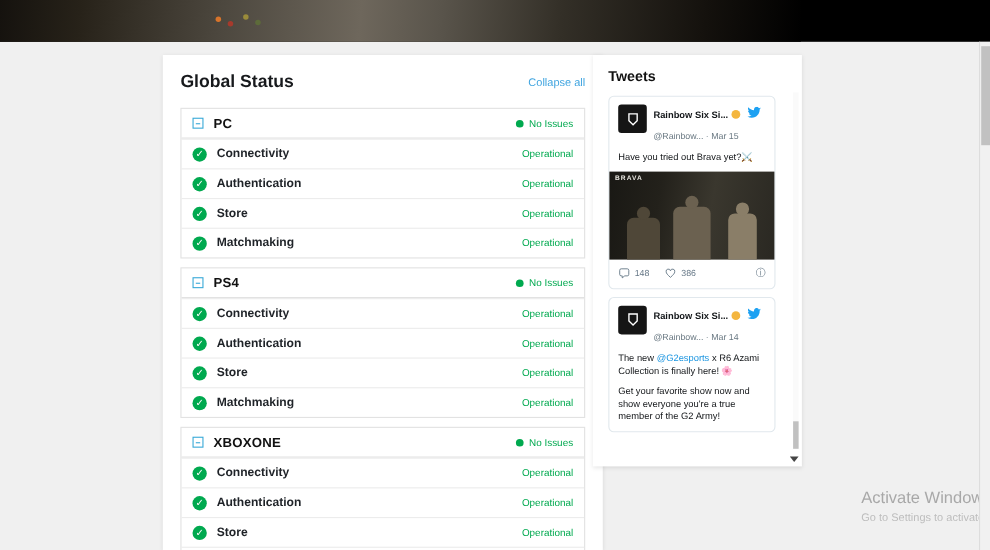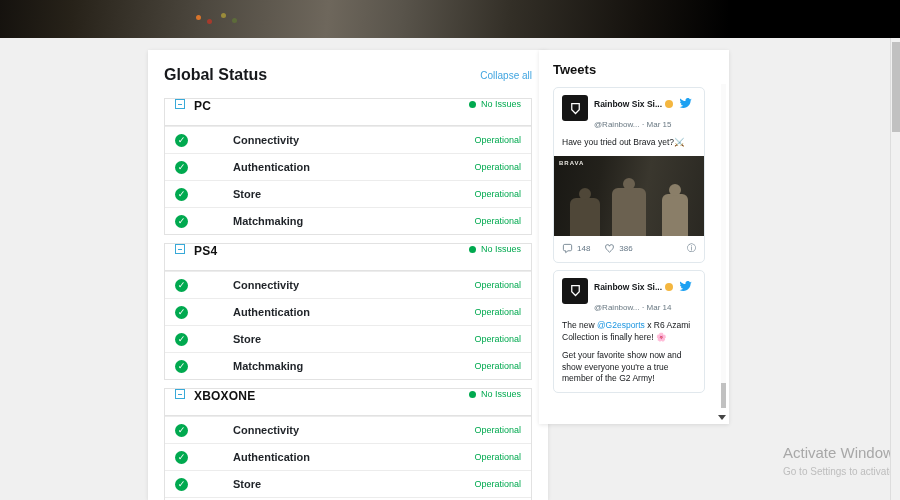"PC" .platform-header { align-items: flex-start -> center }
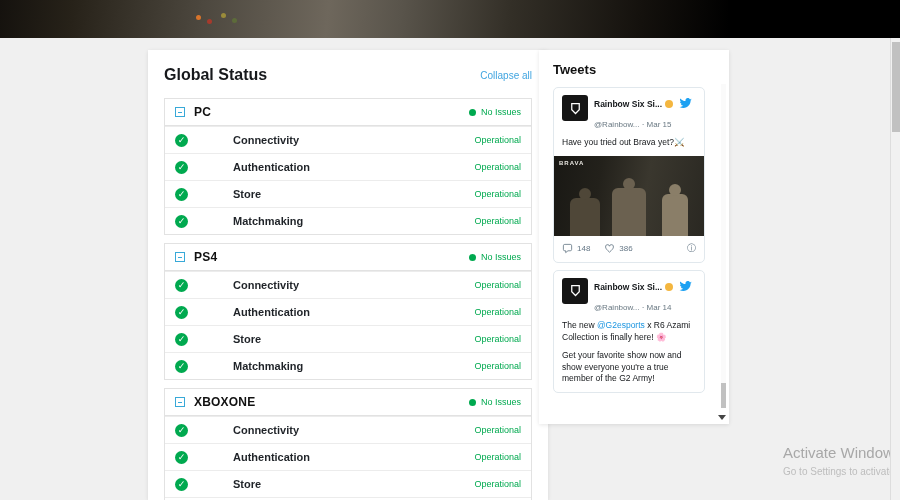"Connectivity" .service-row { gap: 36px -> none }
